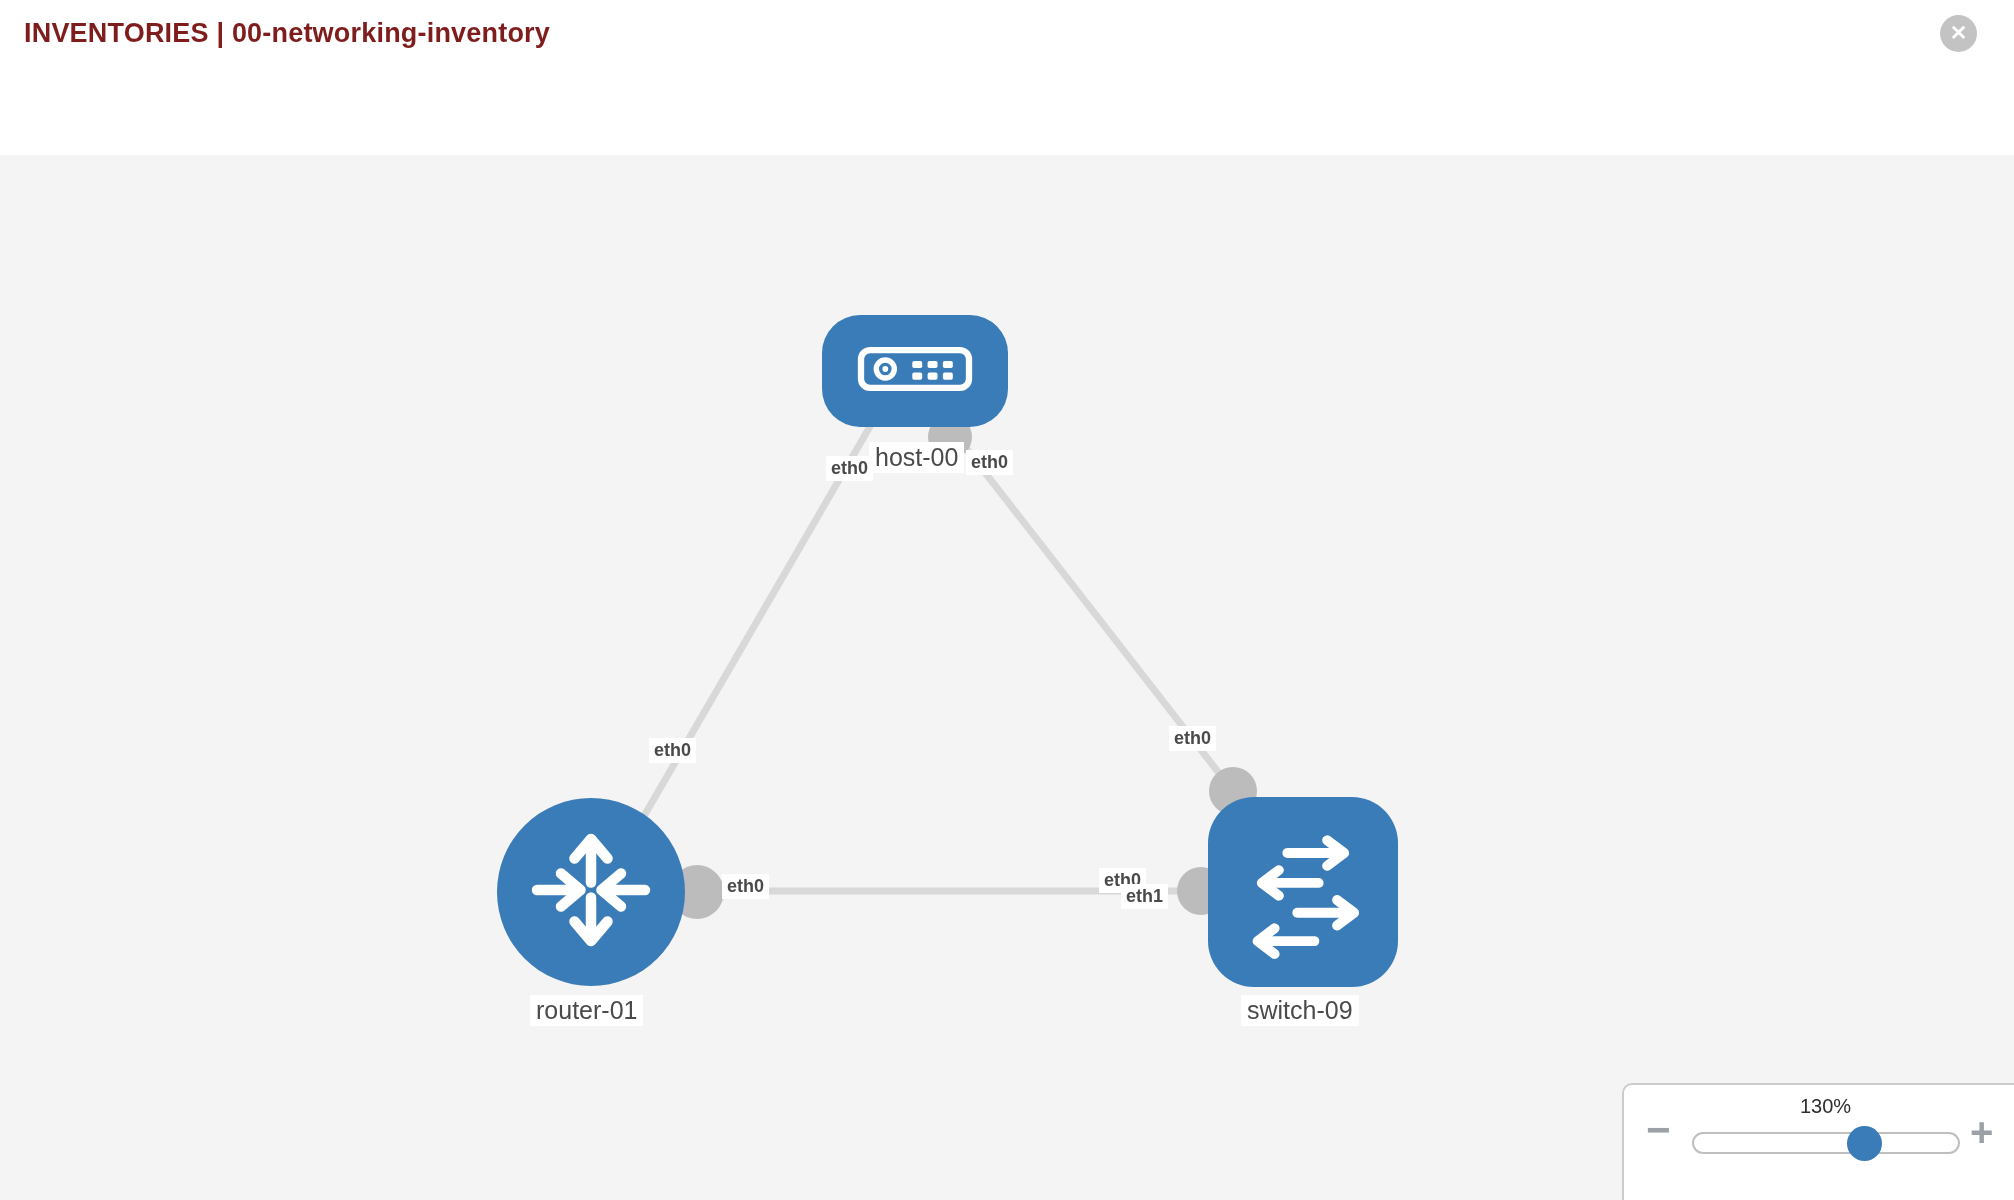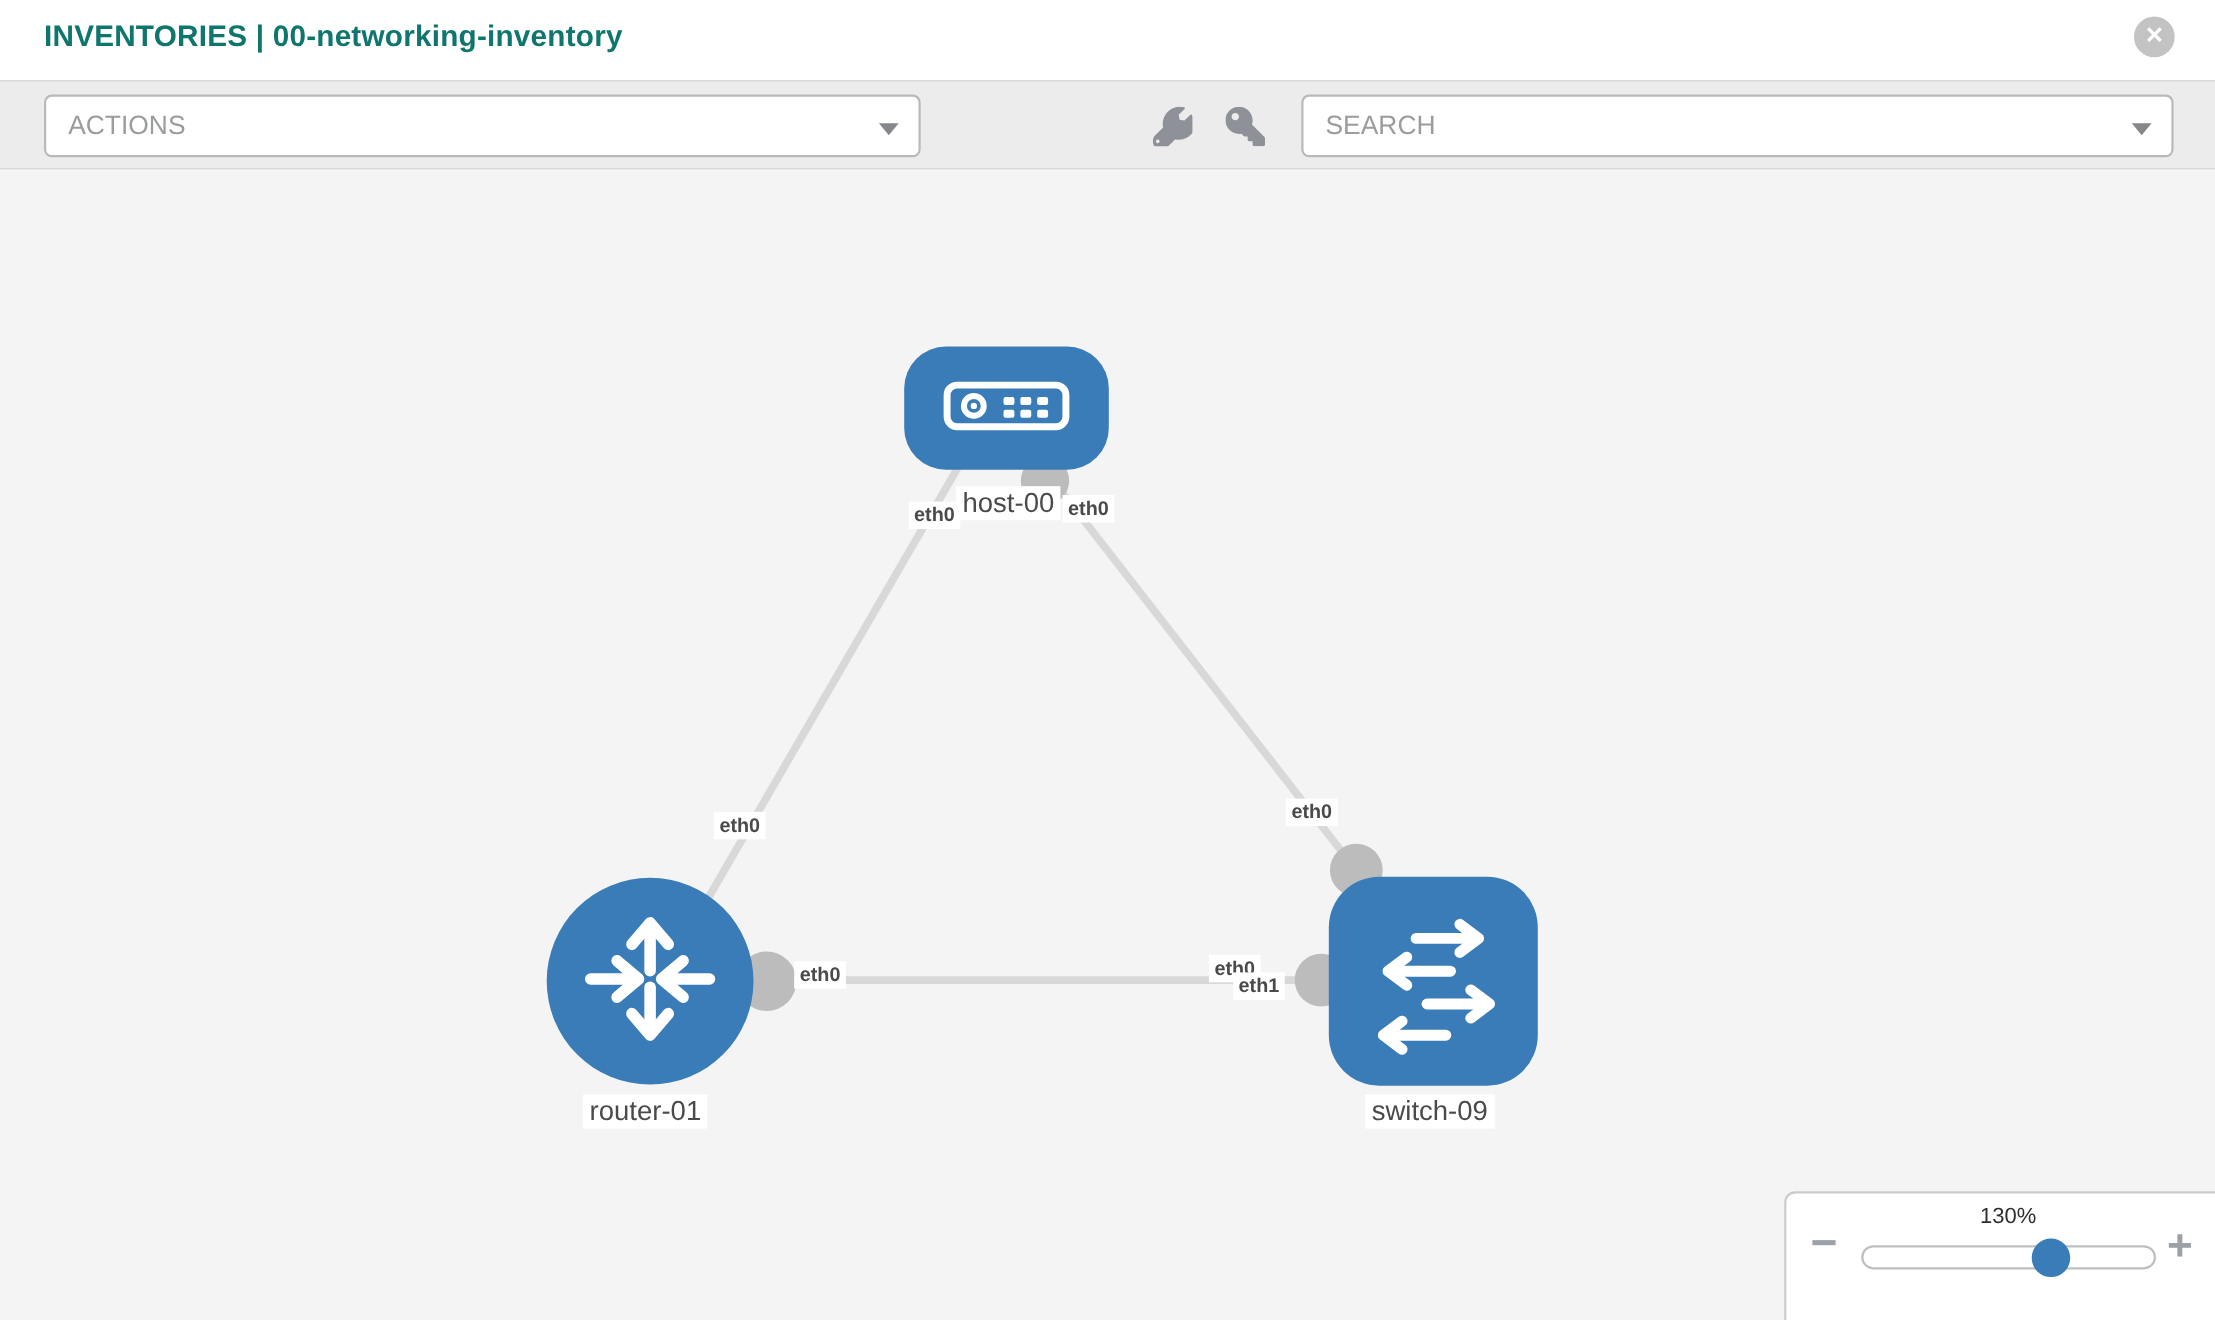"INVENTORIES | 00-networking-inventory" .header-title { color: #0f766e -> #7f1d1d; left: 40px -> 24px }
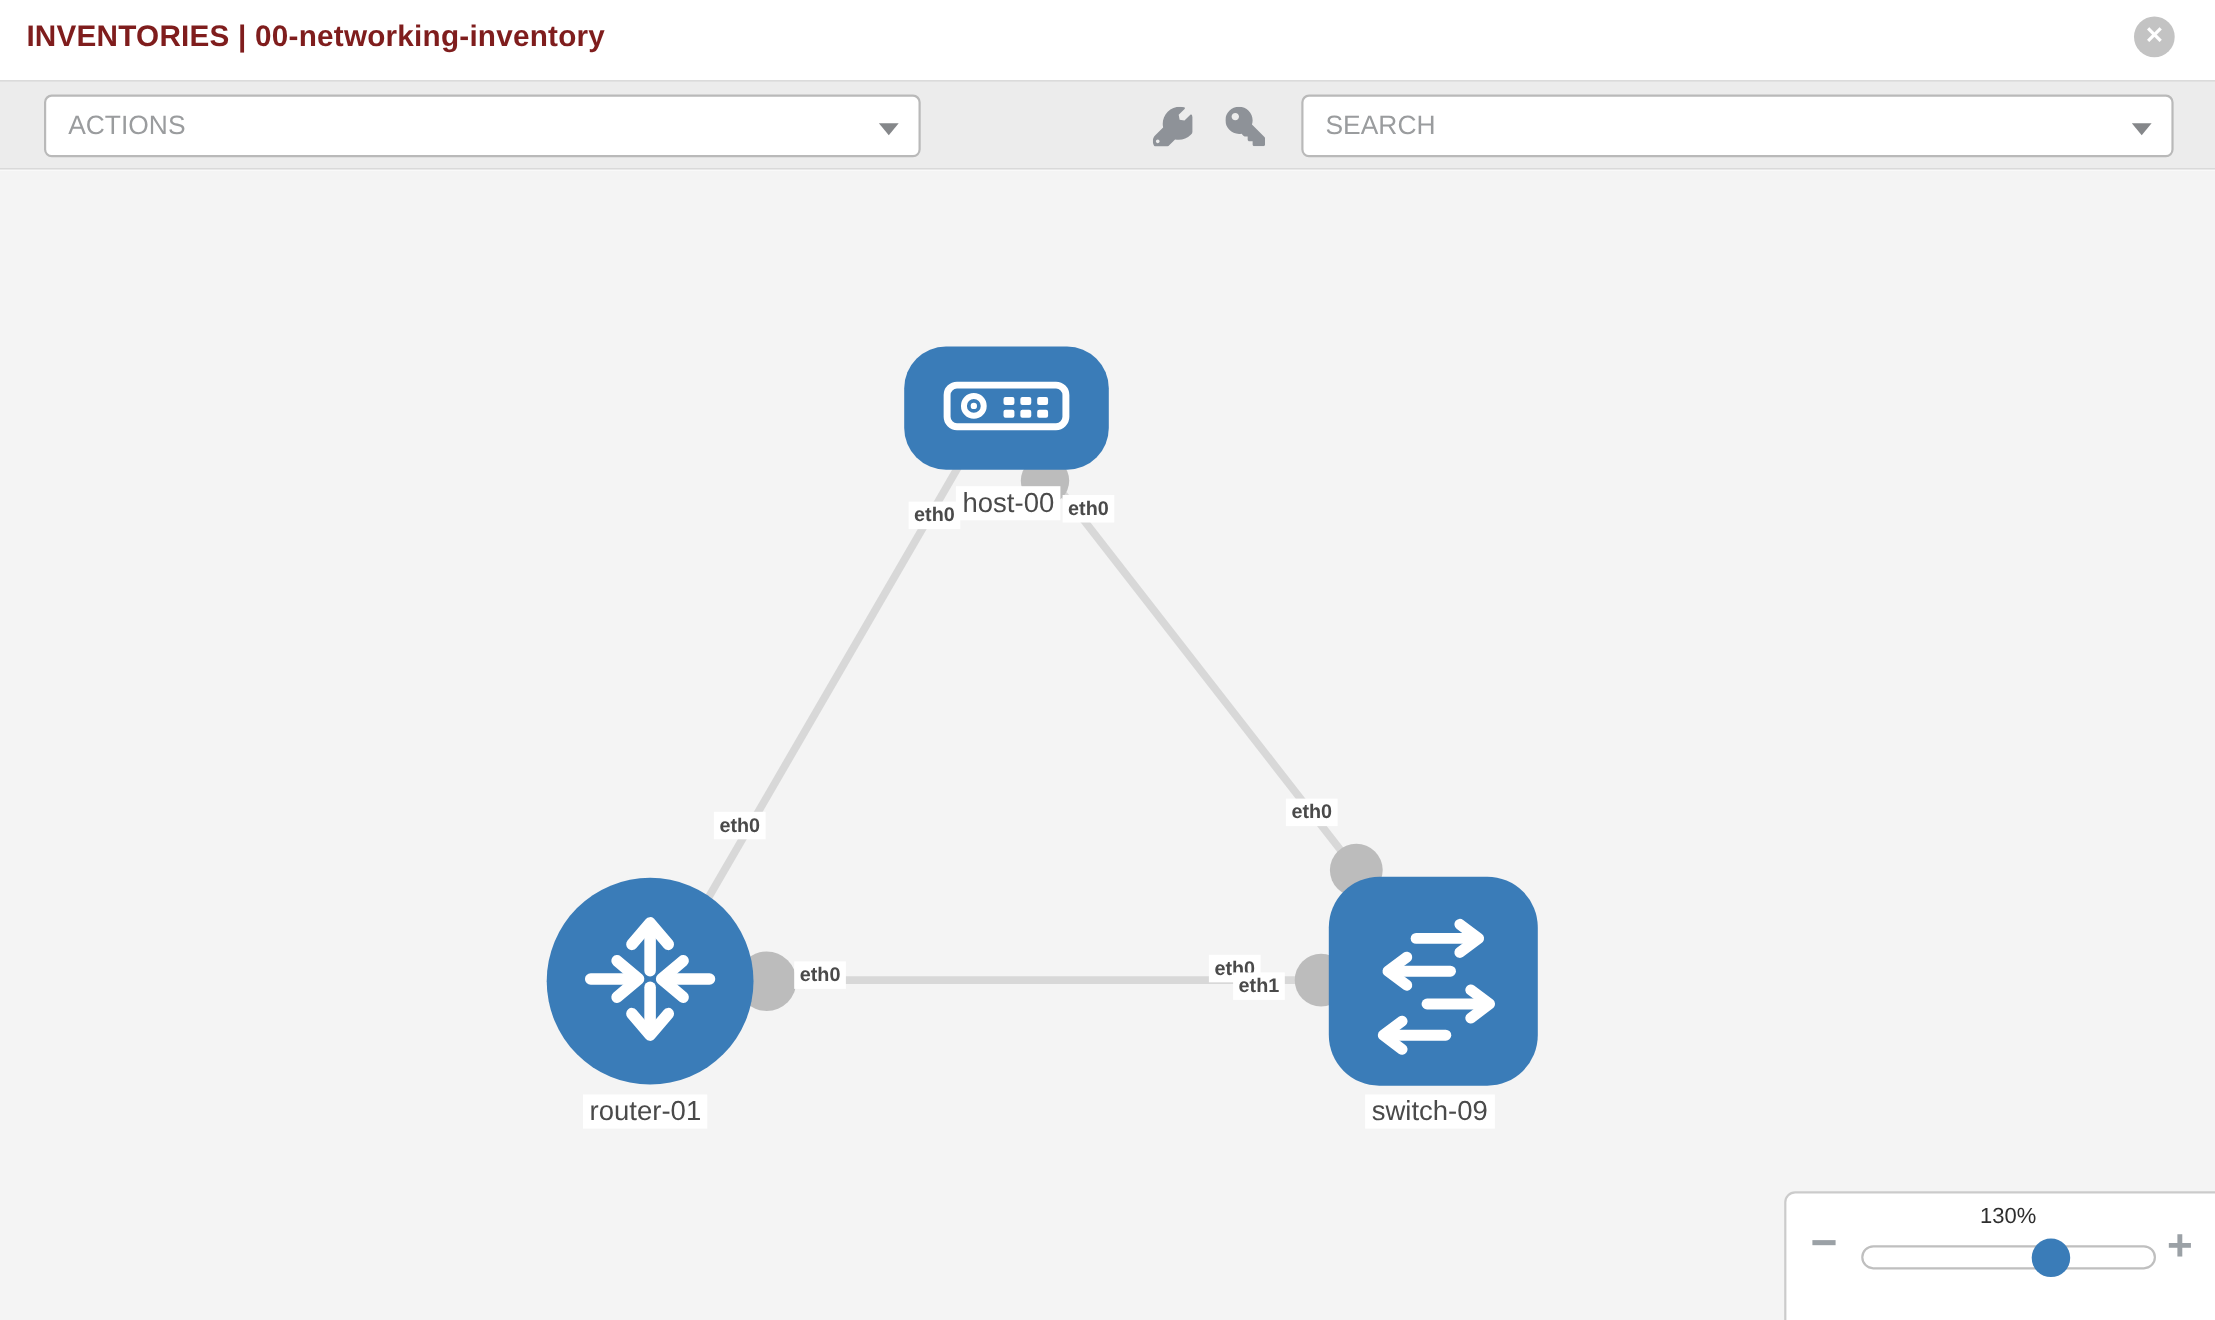"ACTIONS" div.toolbar { html: <div> <div> <span>ACTIONS</span> <span></span> </div> <div> <svg> <path></path> </svg> </div> <div> <svg> <path></path> </svg> </div> <div> <span>SEARCH</span> <span></span> </div> </div> -> none }
